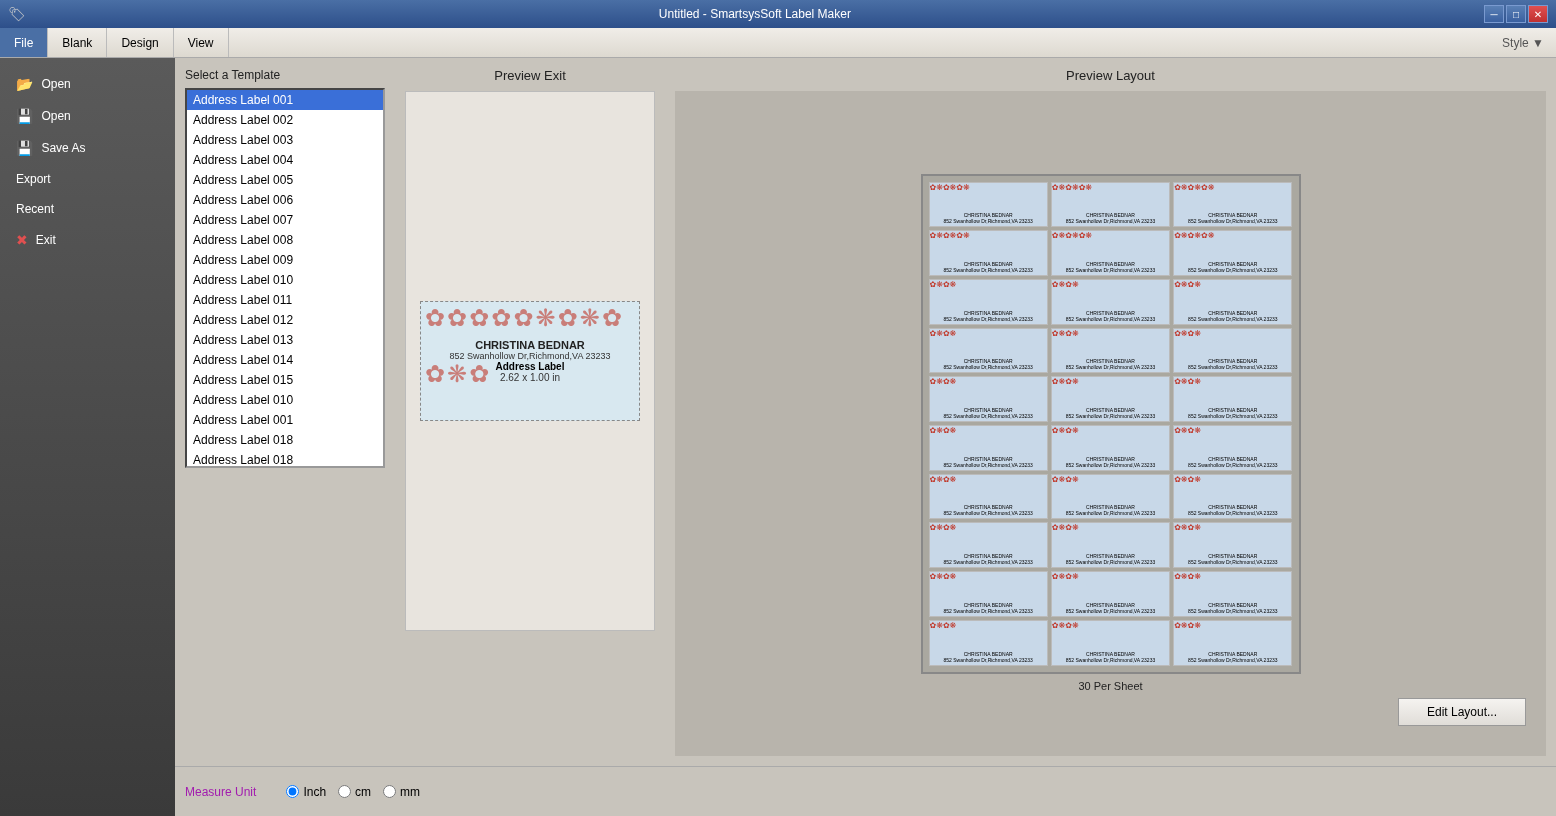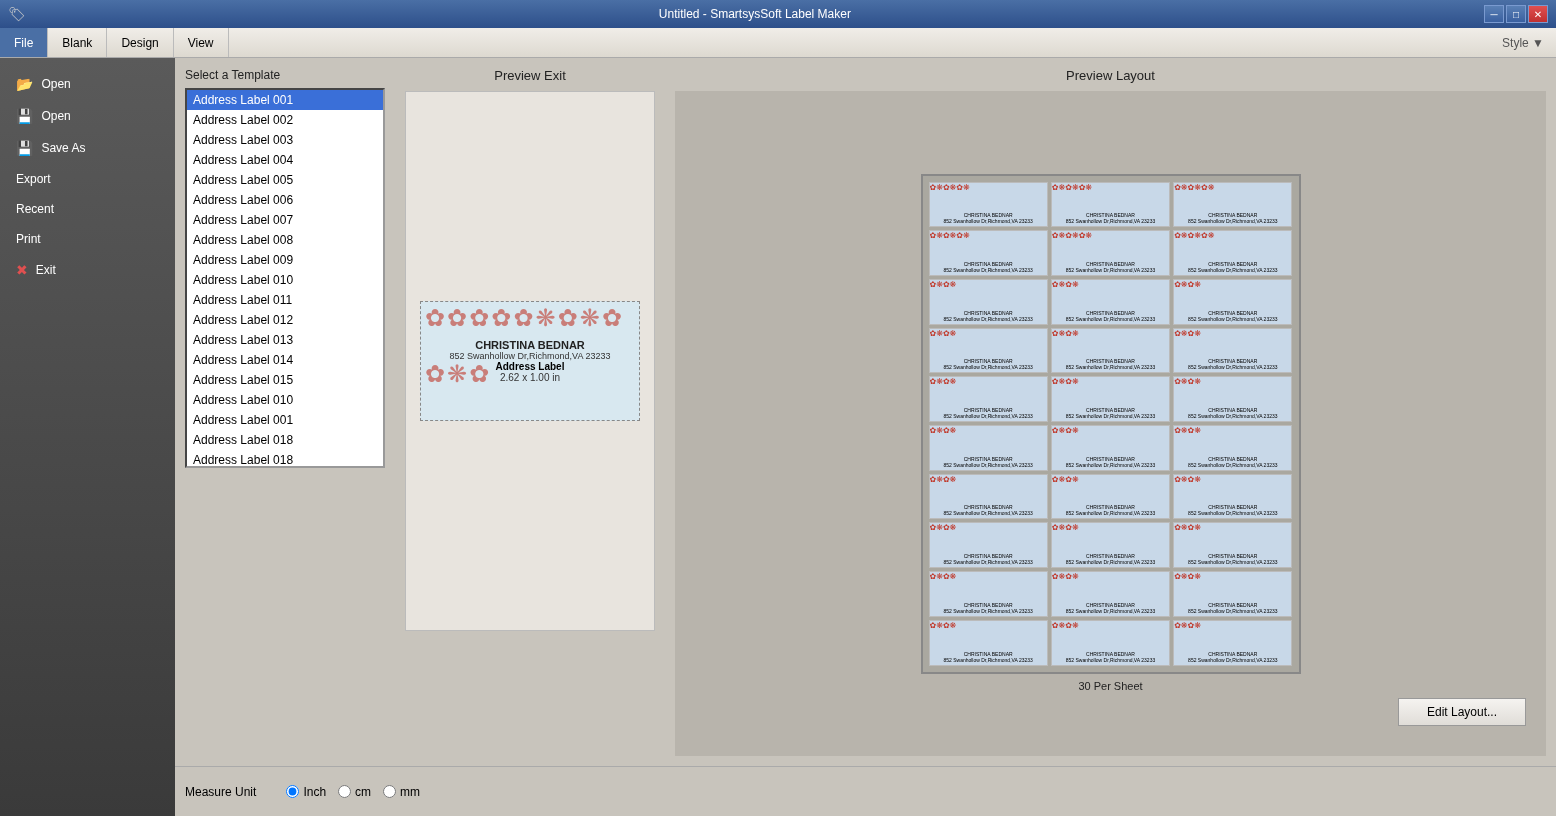"Print" div.sidebar-item { html: <div> <span>Print</span> </div> -> none }
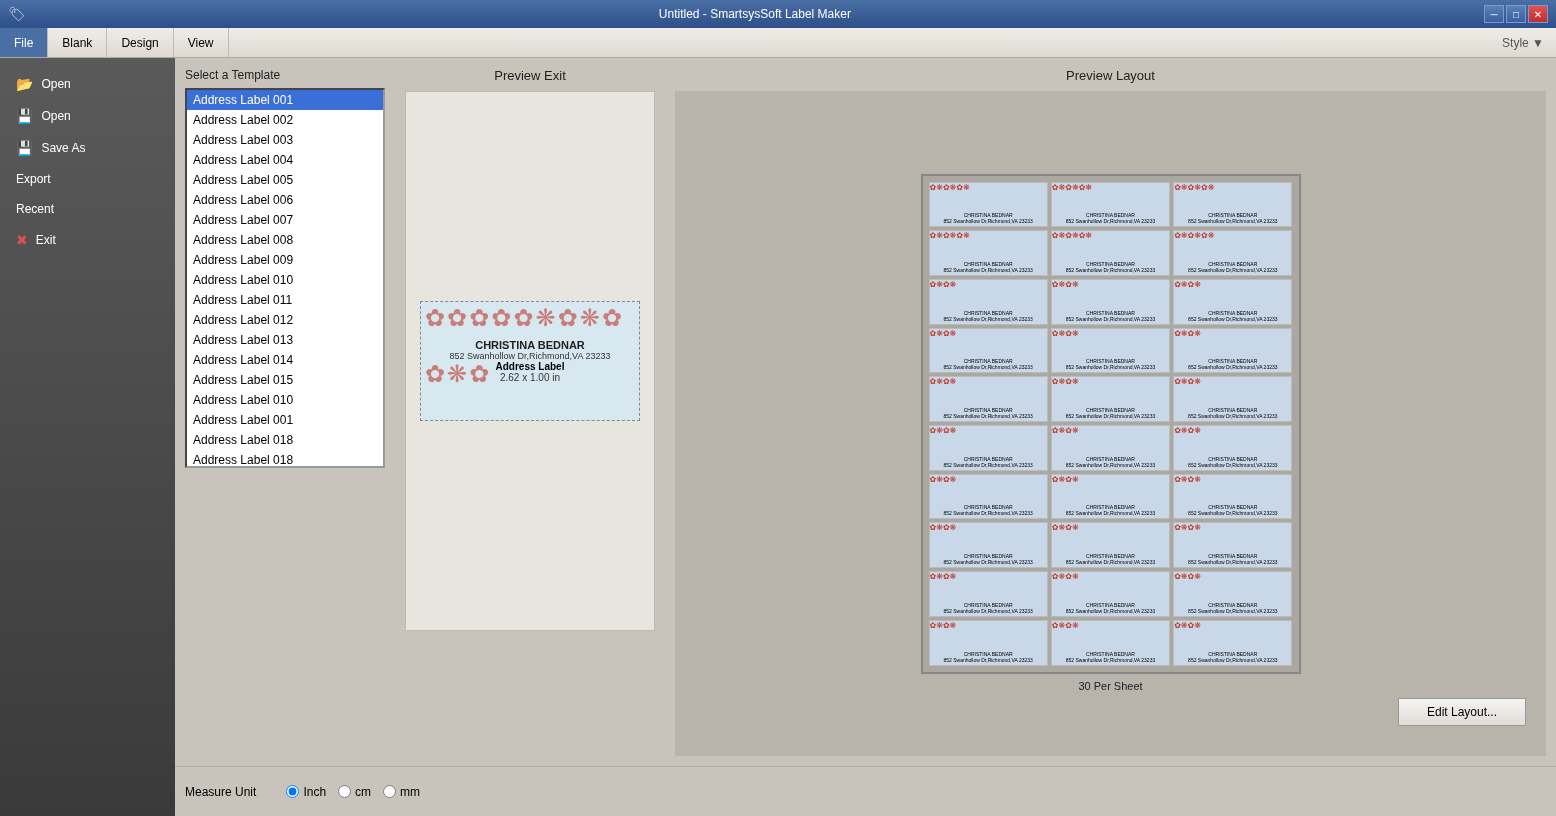"Measure Unit" .measure-unit-label { color: #000000 -> #a21caf }
